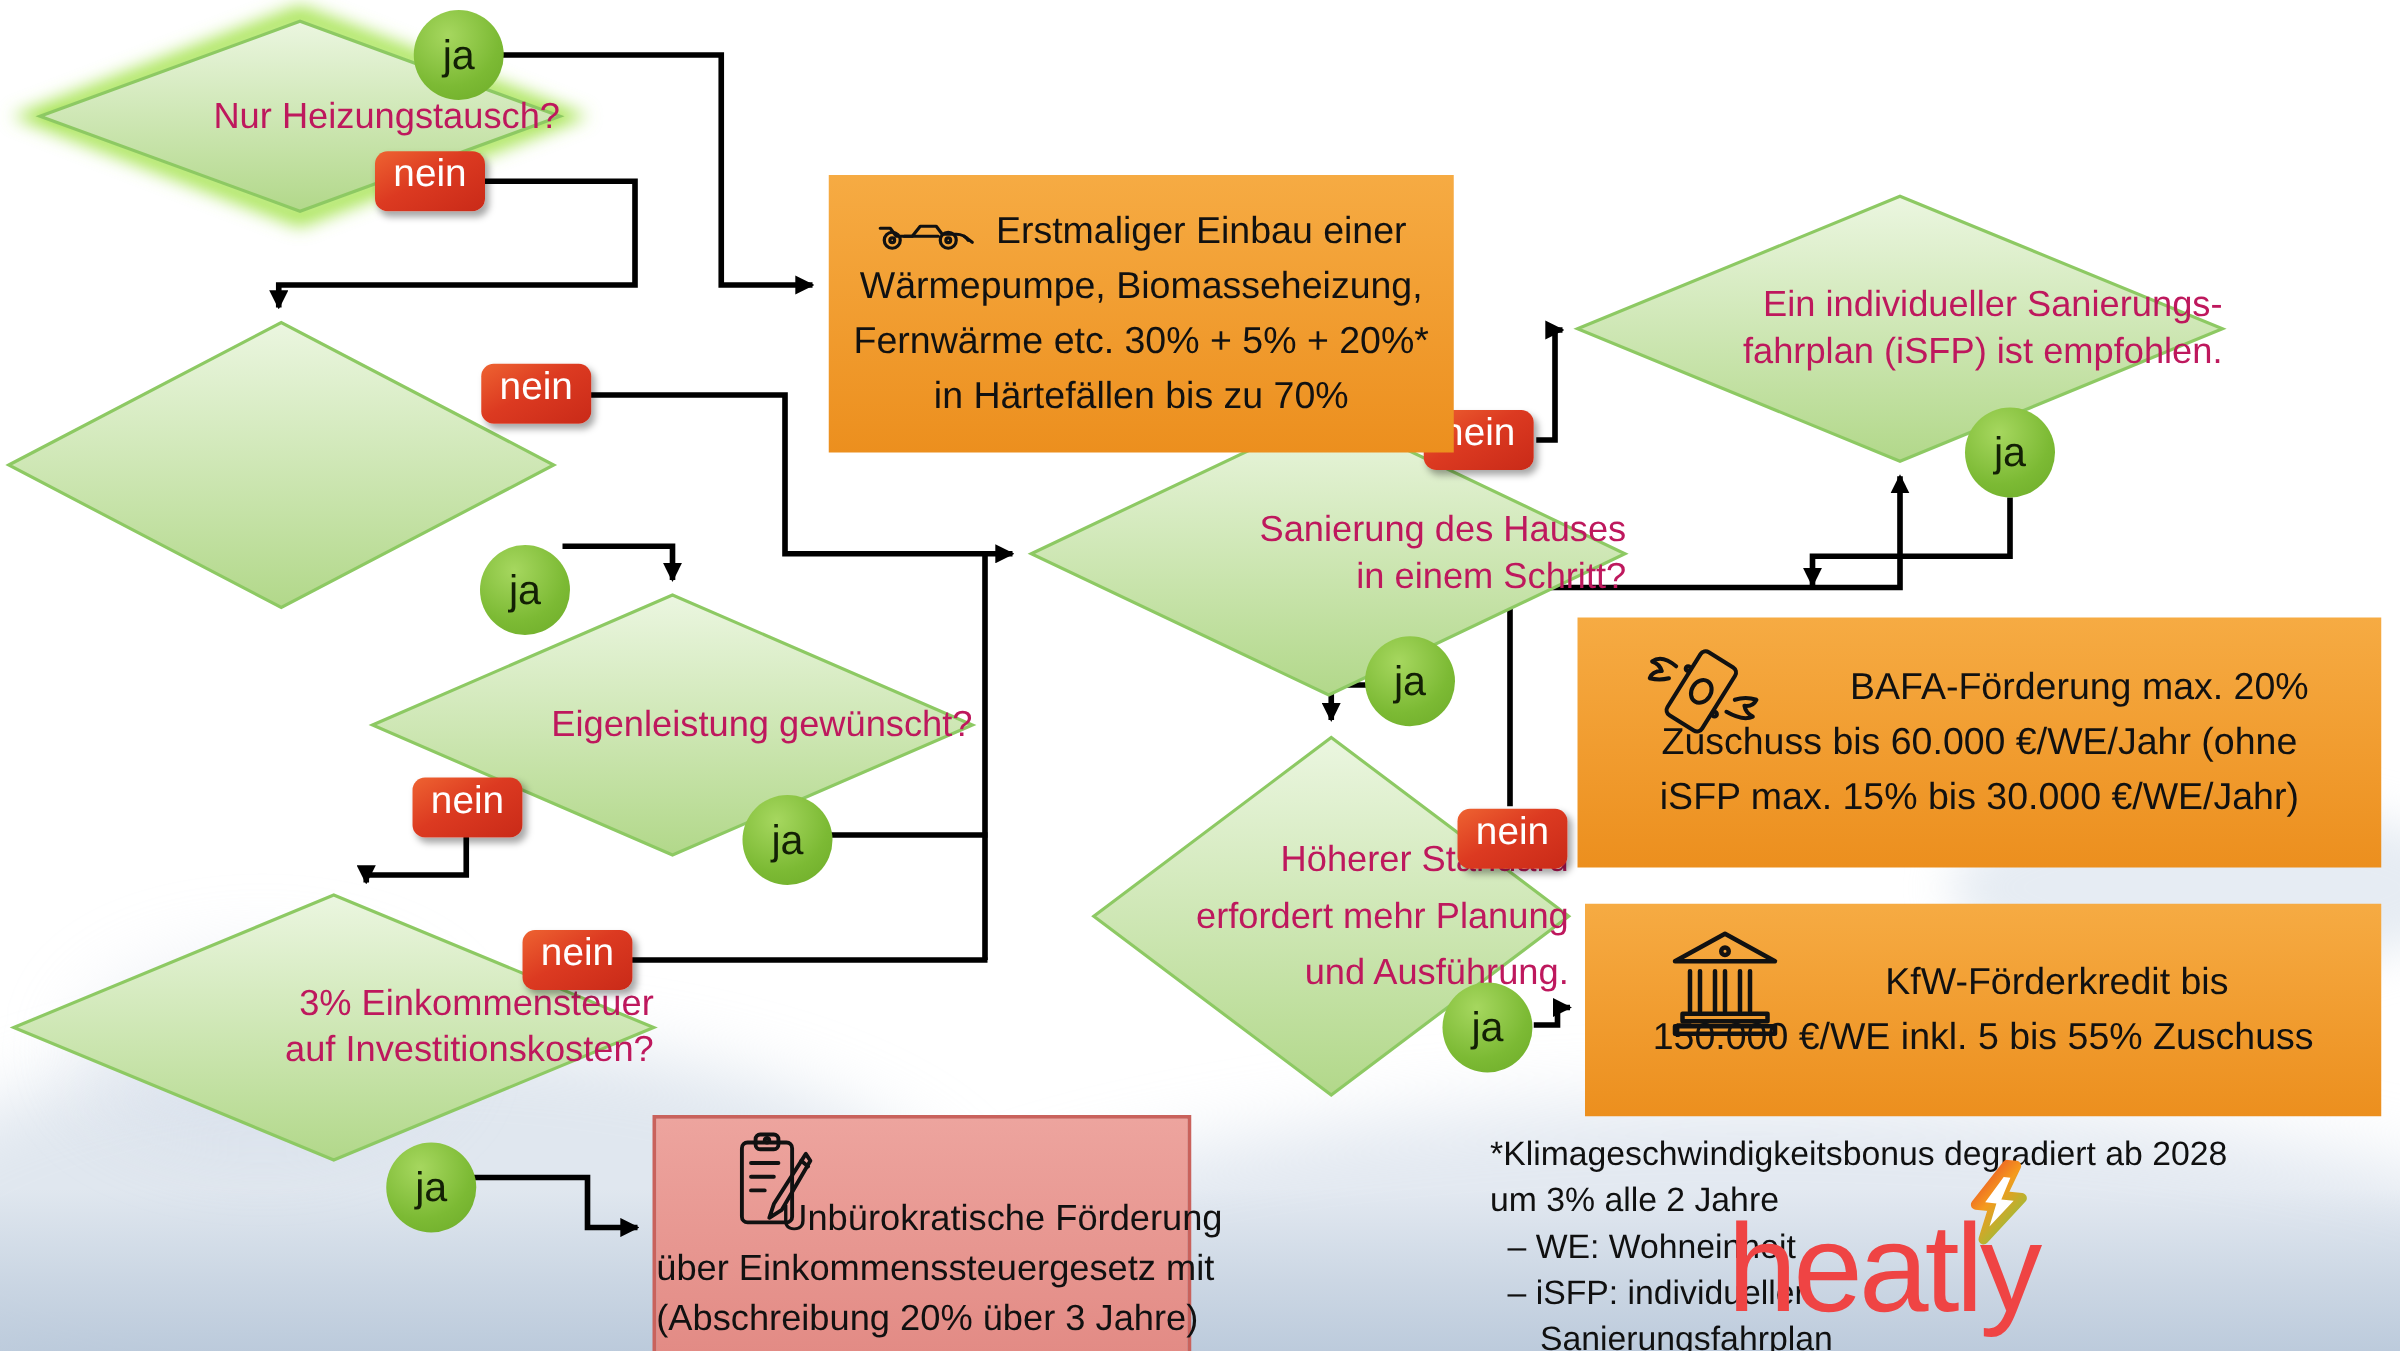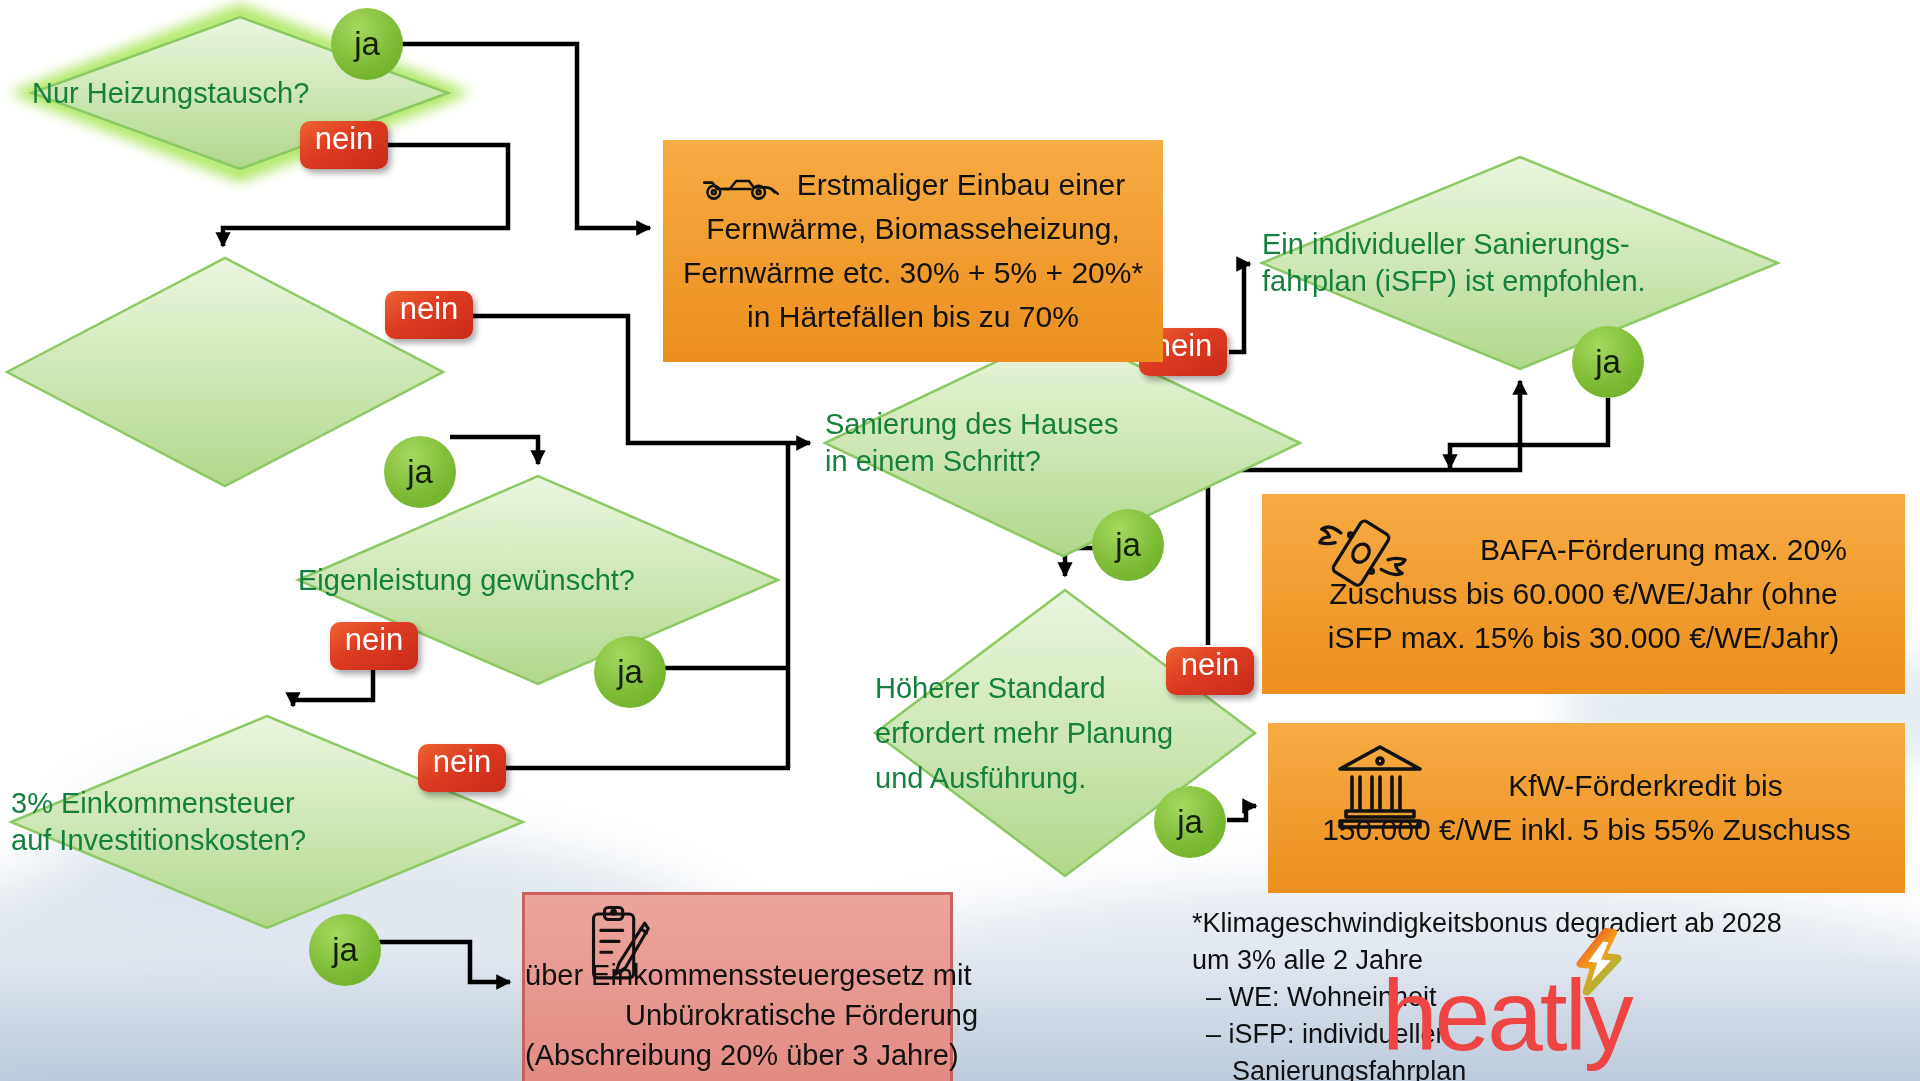"Nur Heizungstausch?" .dtext { align-items: flex-start -> flex-end; color: #15803d -> #be185d }
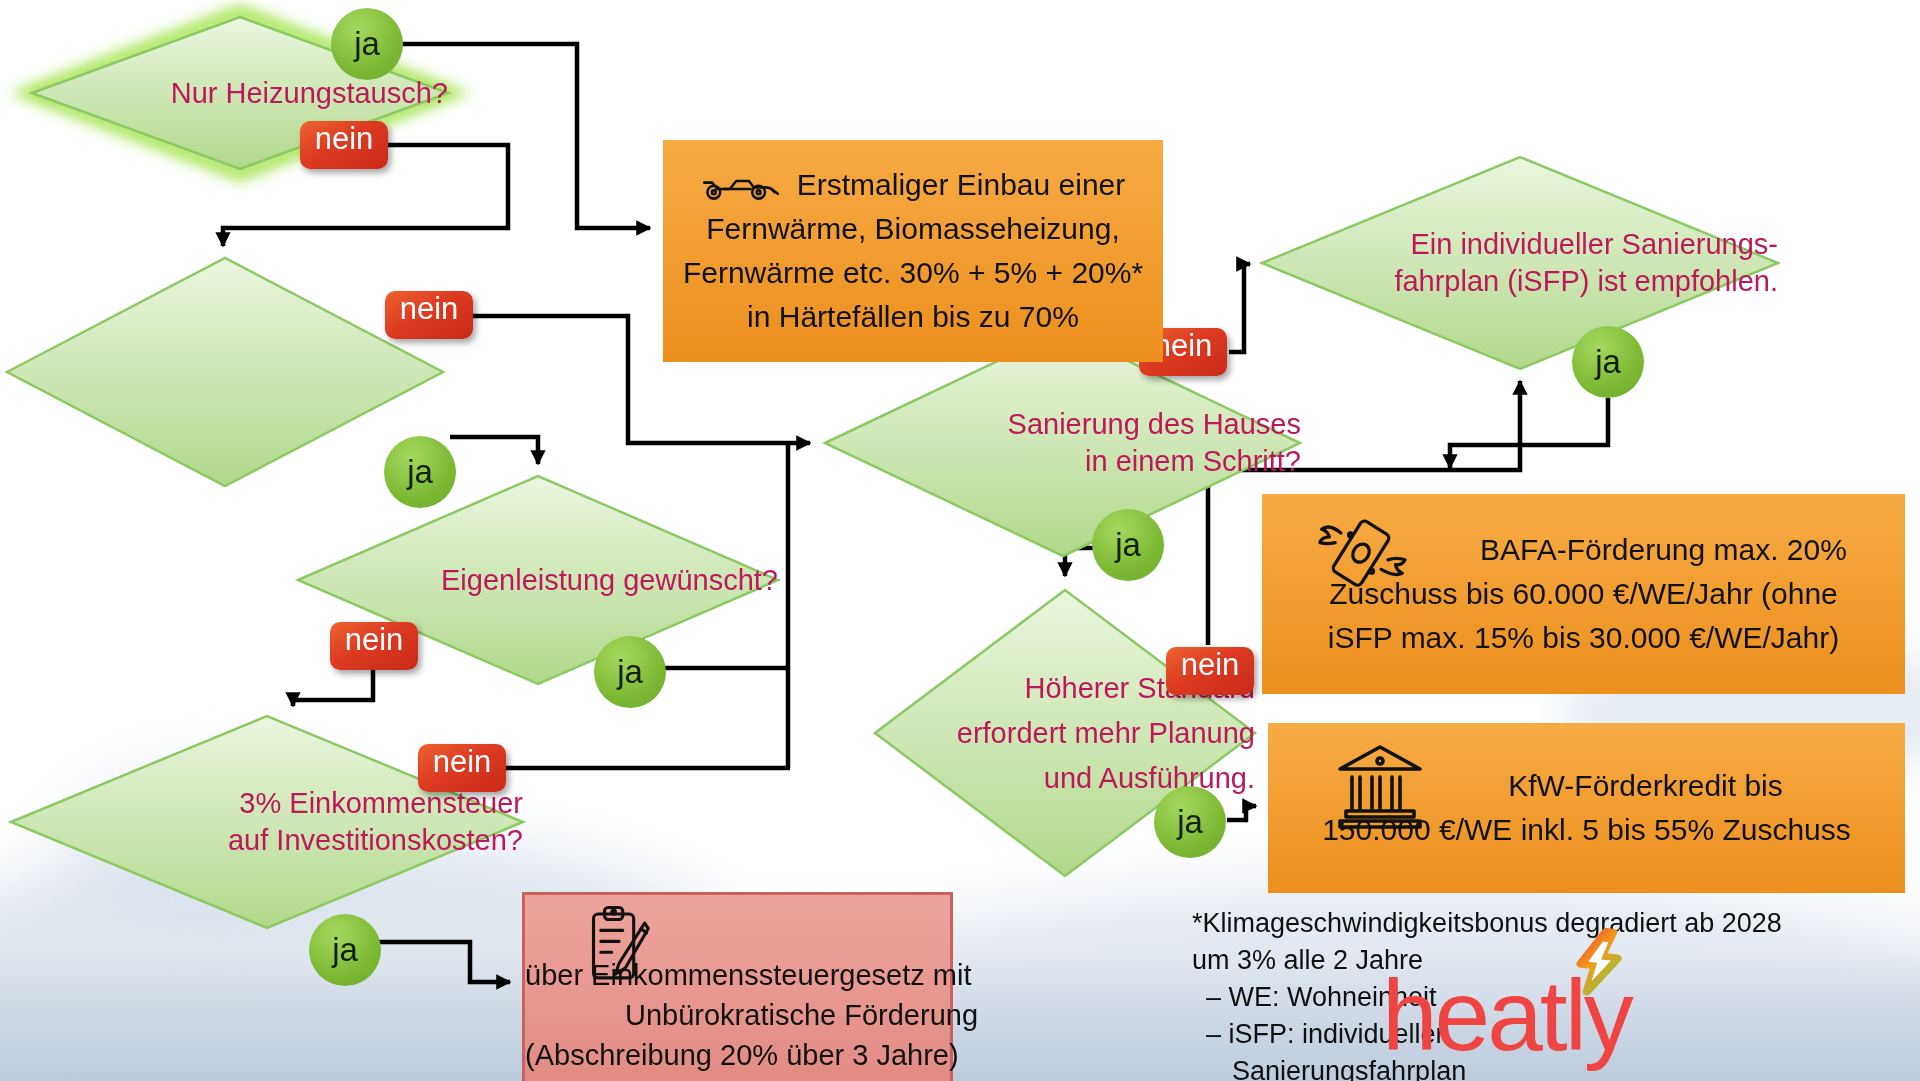"Fernwärme, Biomasseheizung," div.bline { text: Fernwärme -> Wärmepumpe }
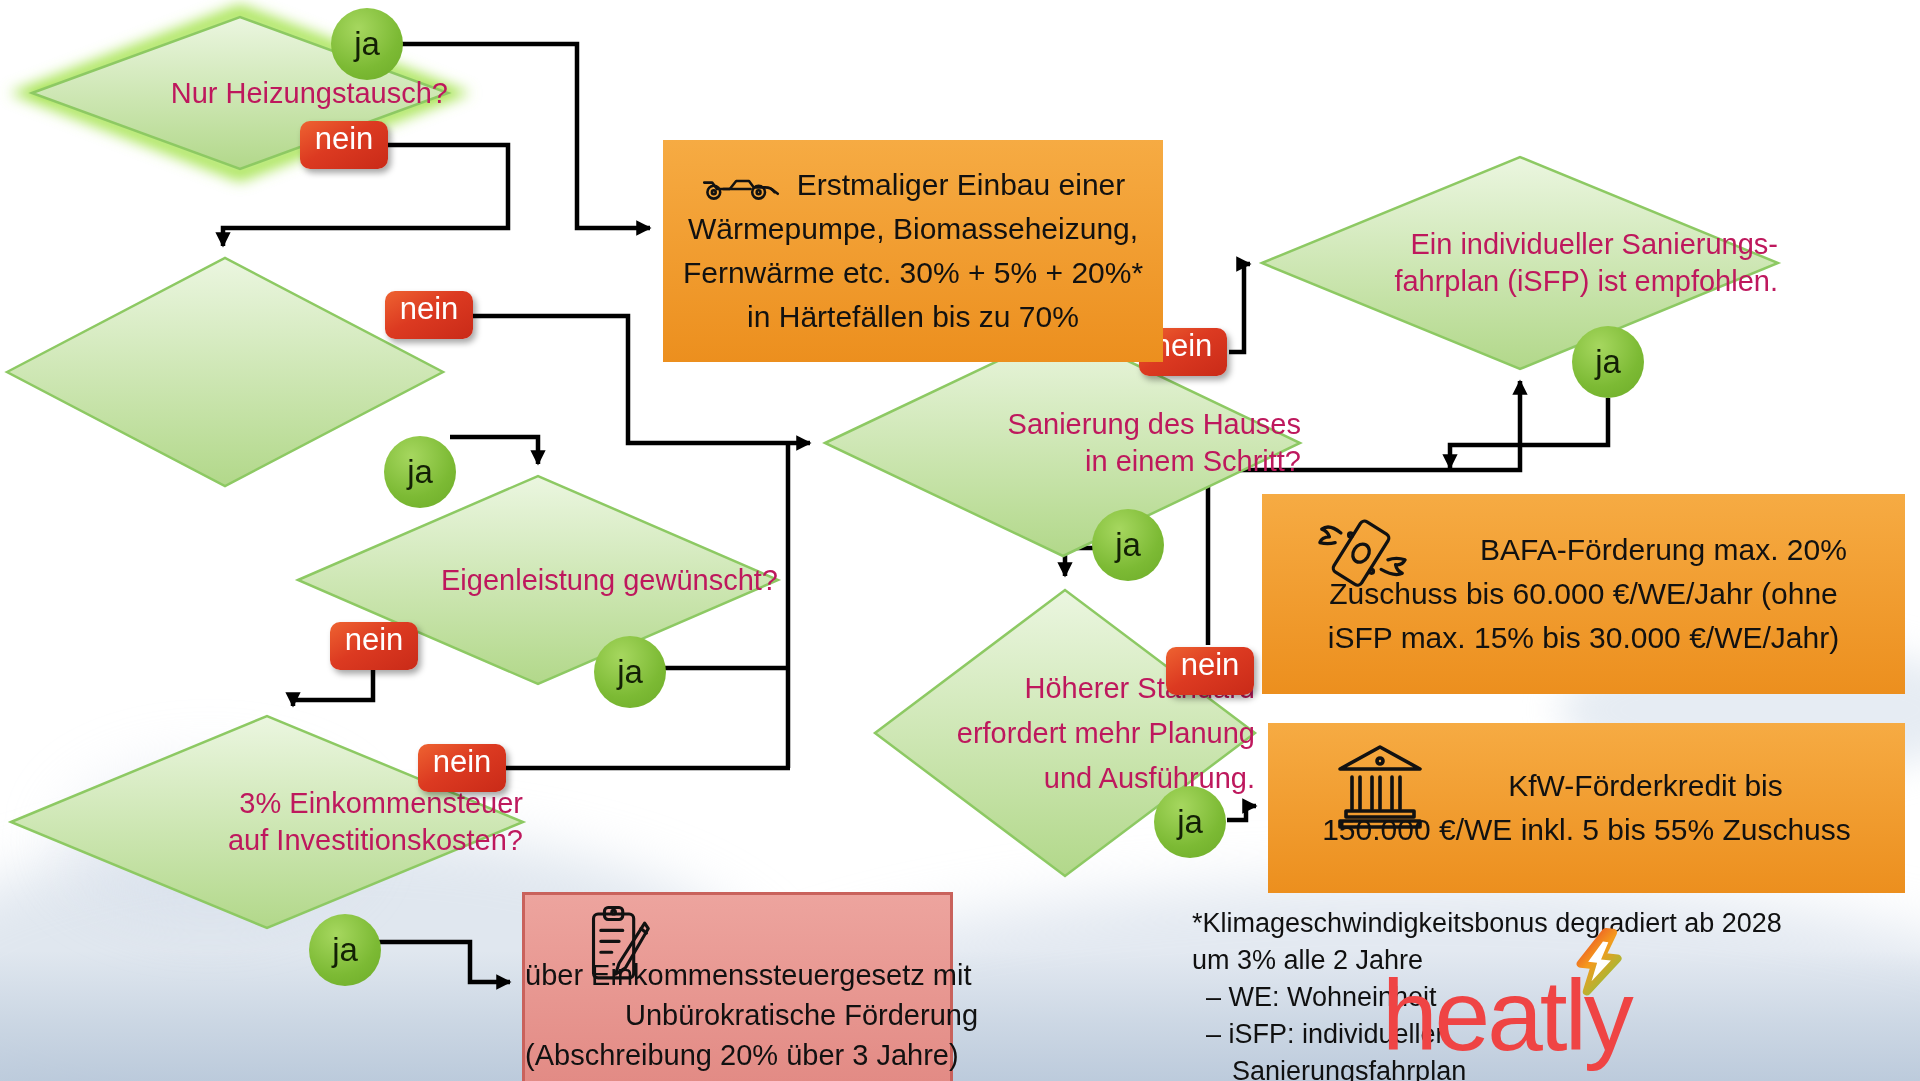"über Einkommenssteuergesetz mit" div.bline { order: before "Unbürokratische Förderung" -> after "Unbürokratische Förderung" }
